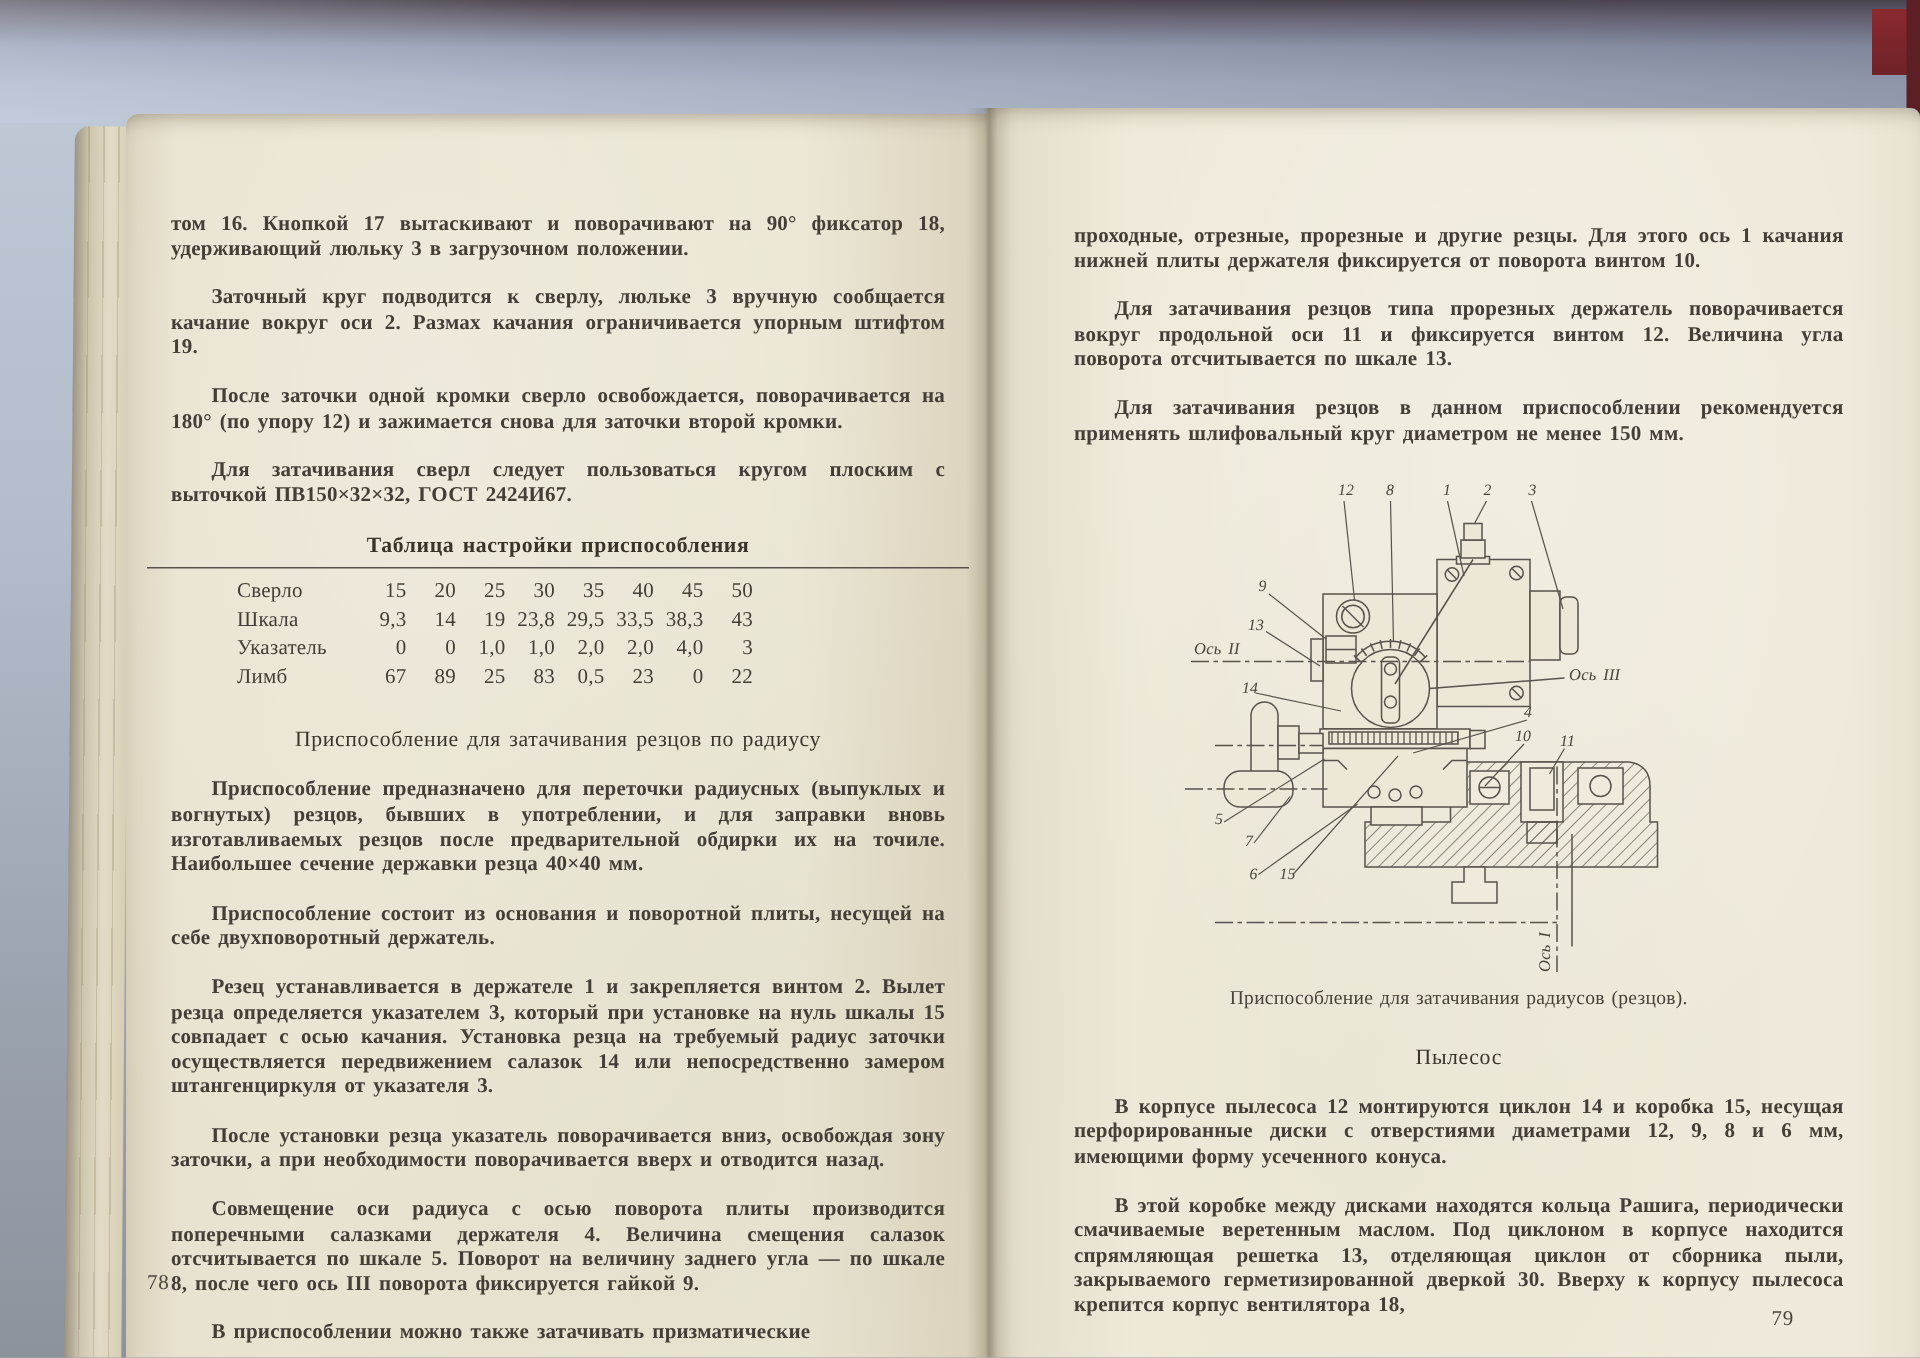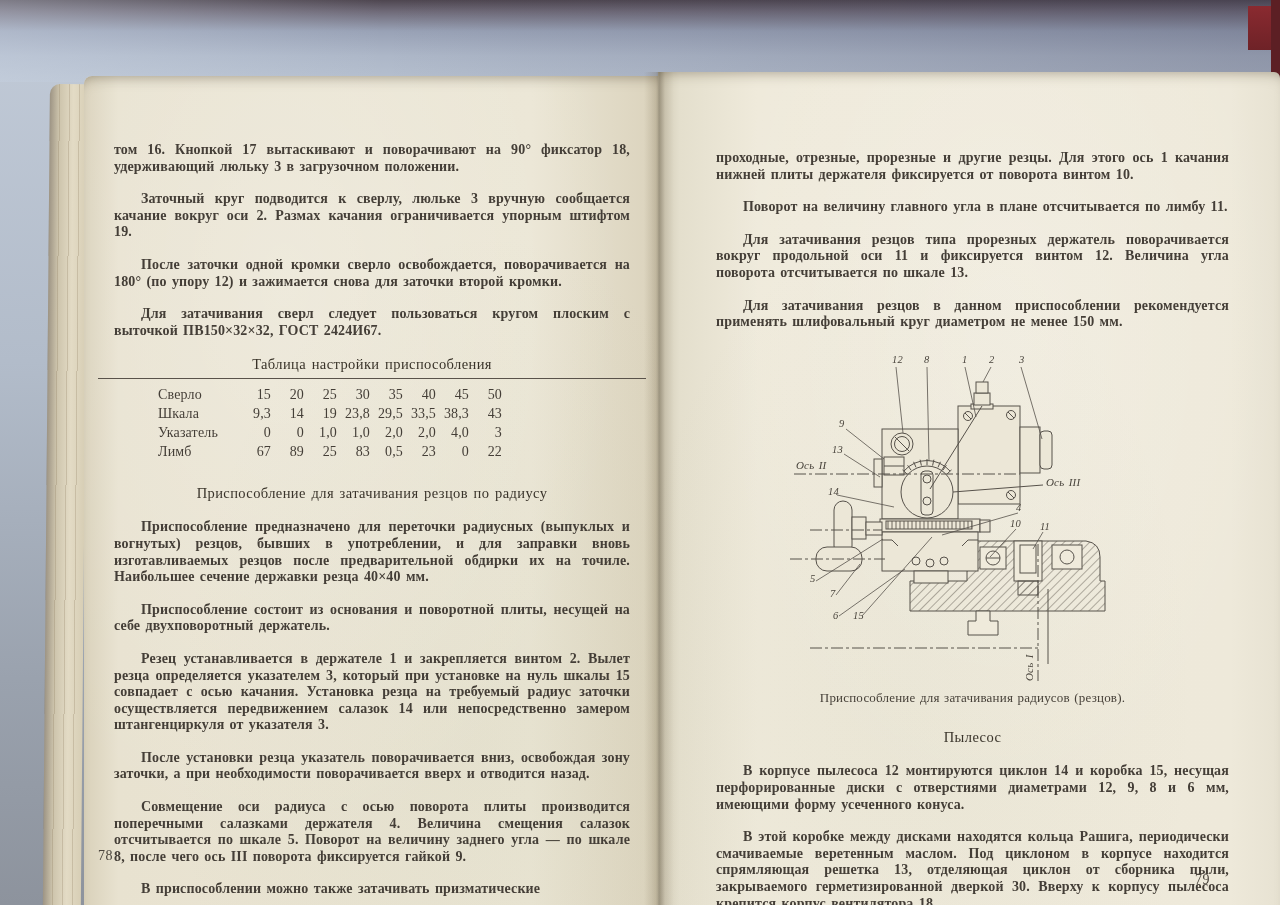"Поворот на величину главного угла" p { html: <p>Поворот на величину главного угла в плане отсчитывается по лимбу 11.</p> -> none }
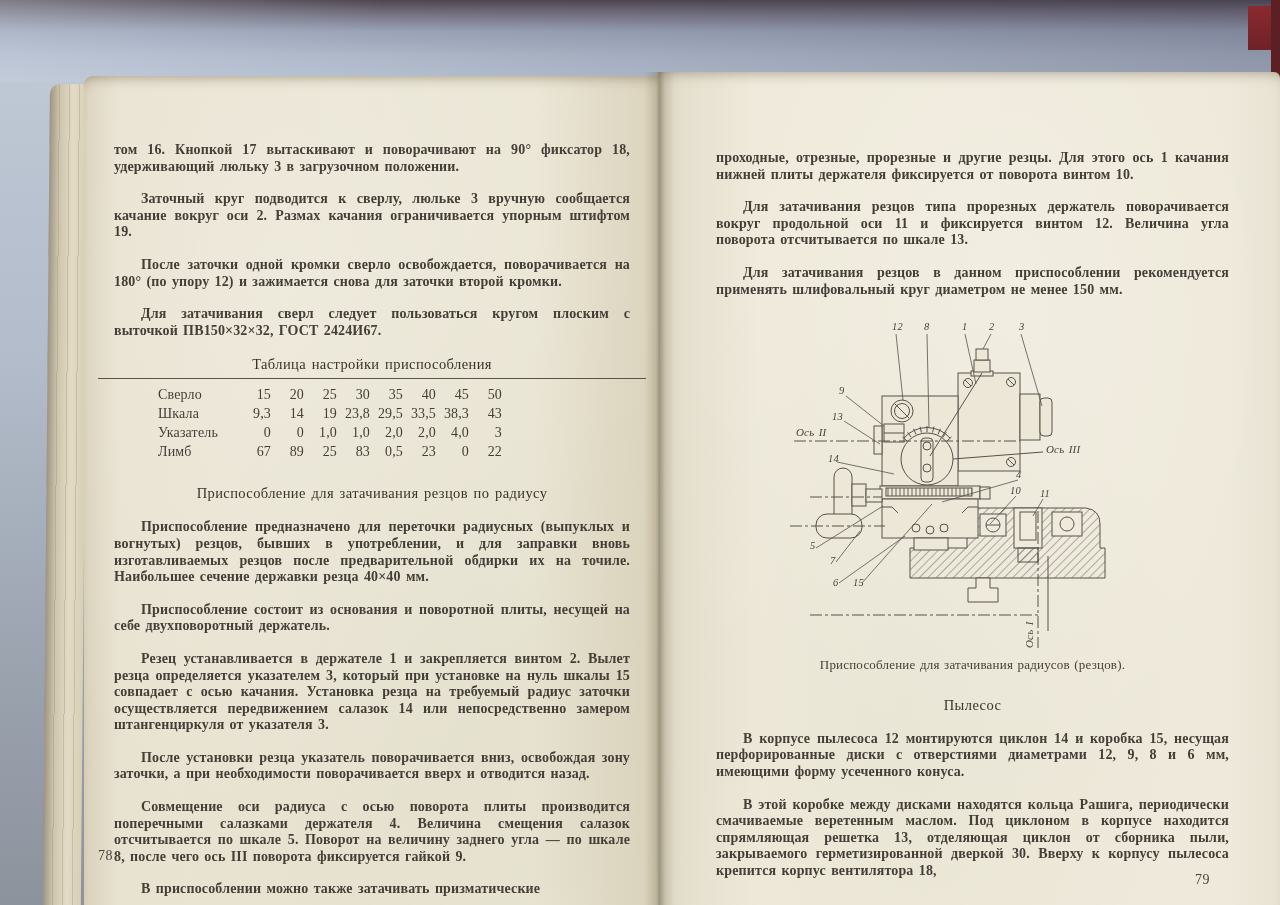"Таблица настройки приспособления" .table-title { font-weight: normal -> bold }
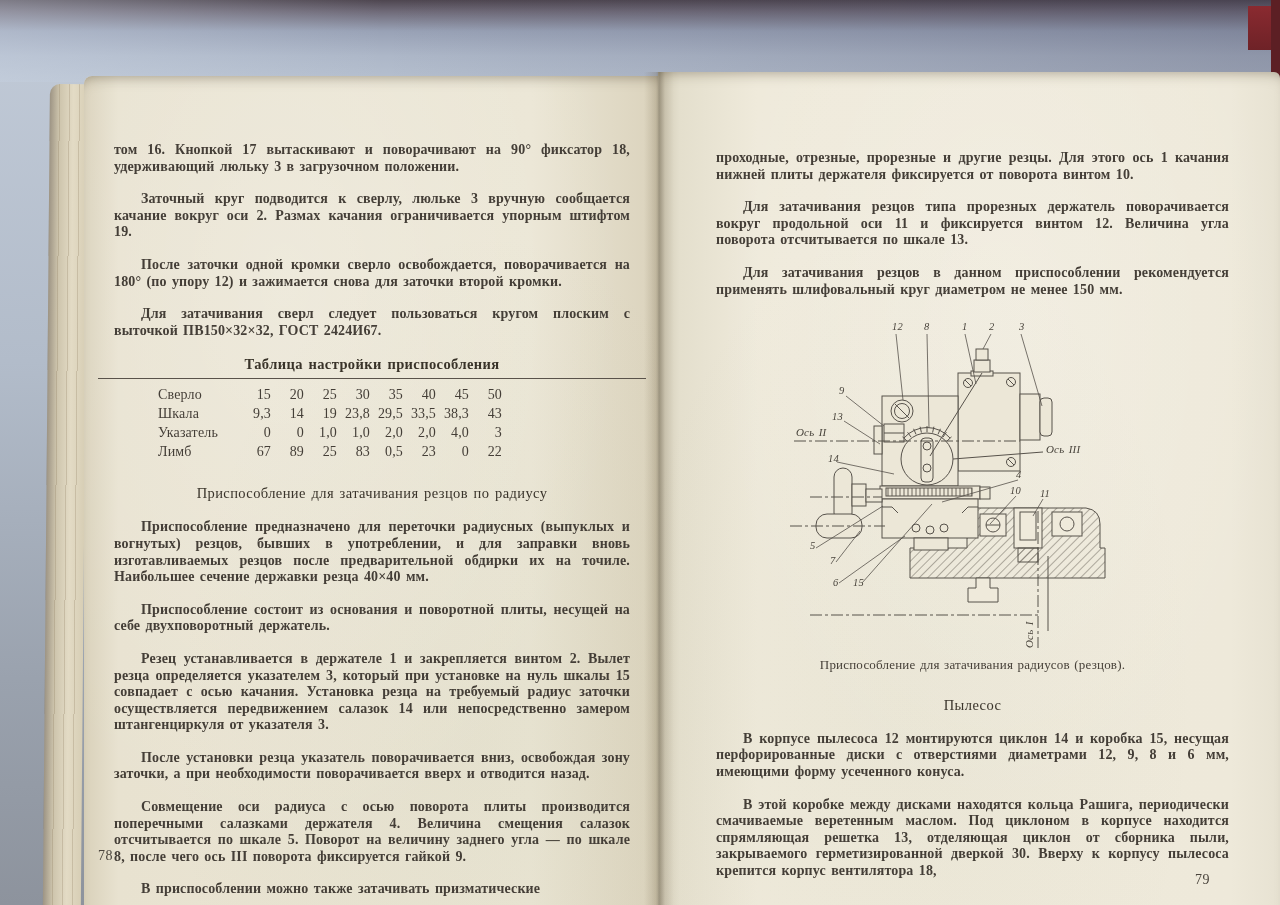"79" .pagenum-right { right: 70px -> 84px }
